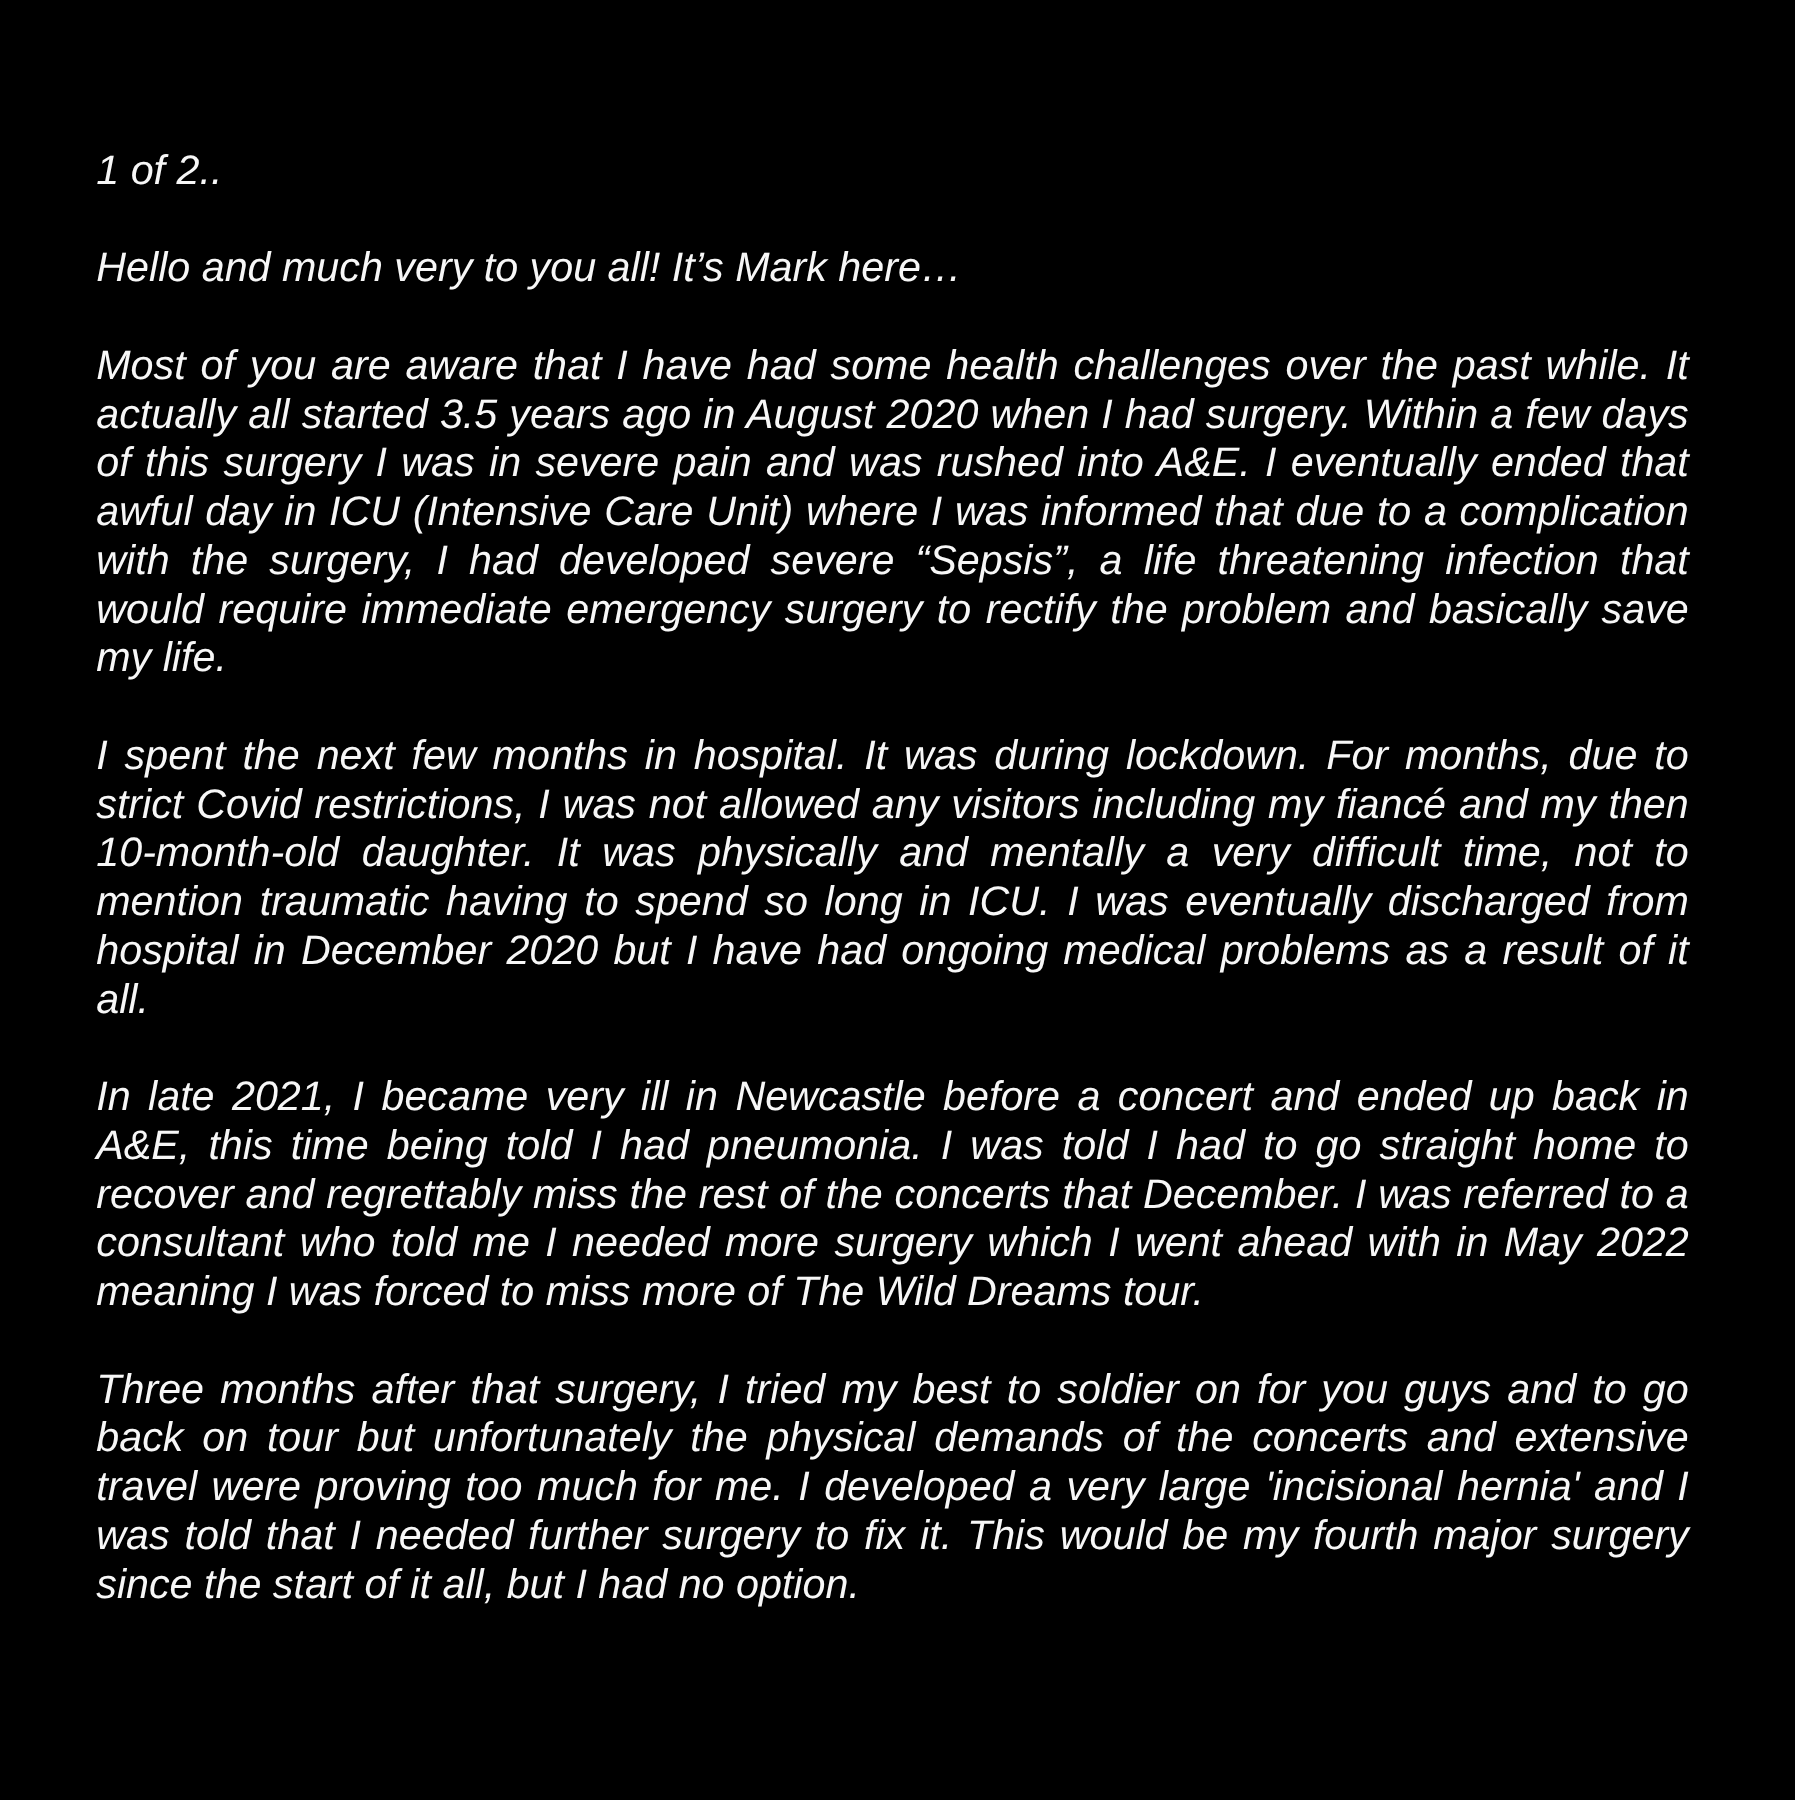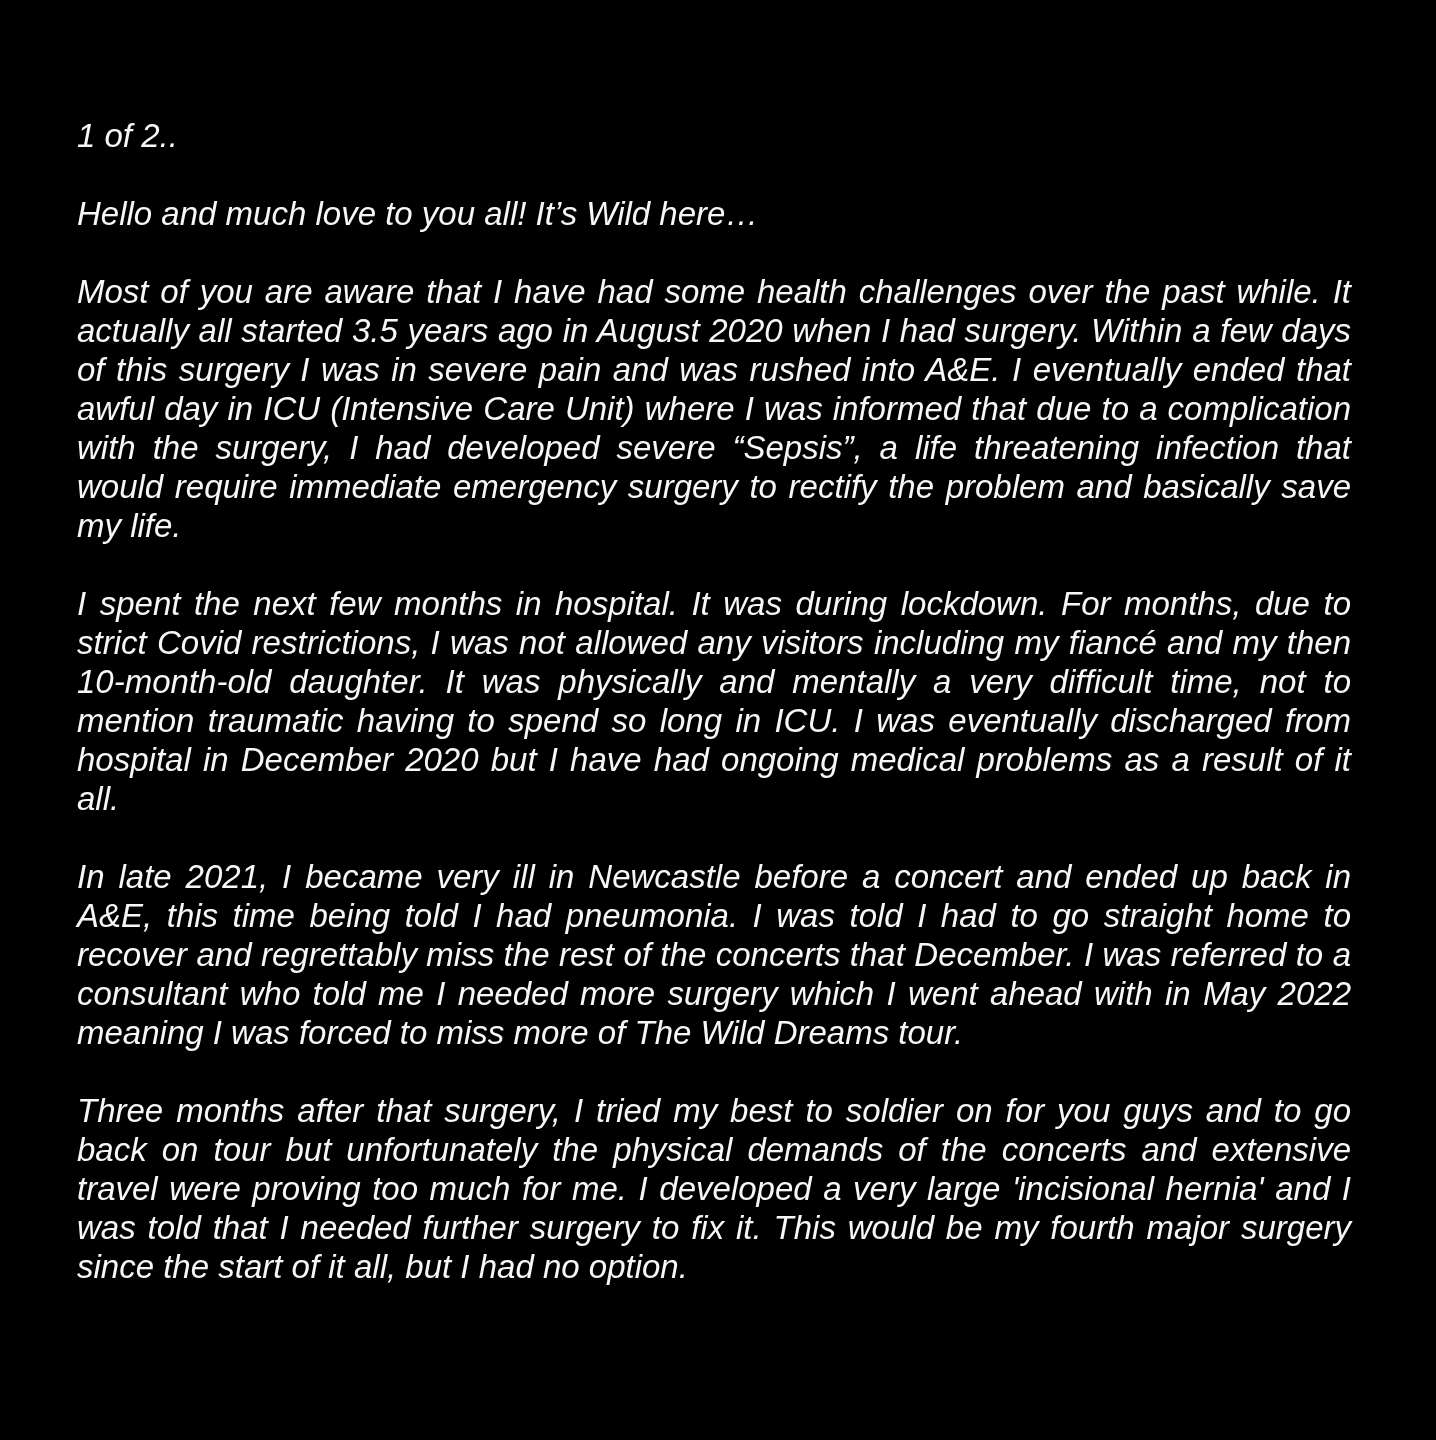"Hello and much love to" p.para-left { text: love to you all! It’s Wild -> very to you all! It’s Mark }
